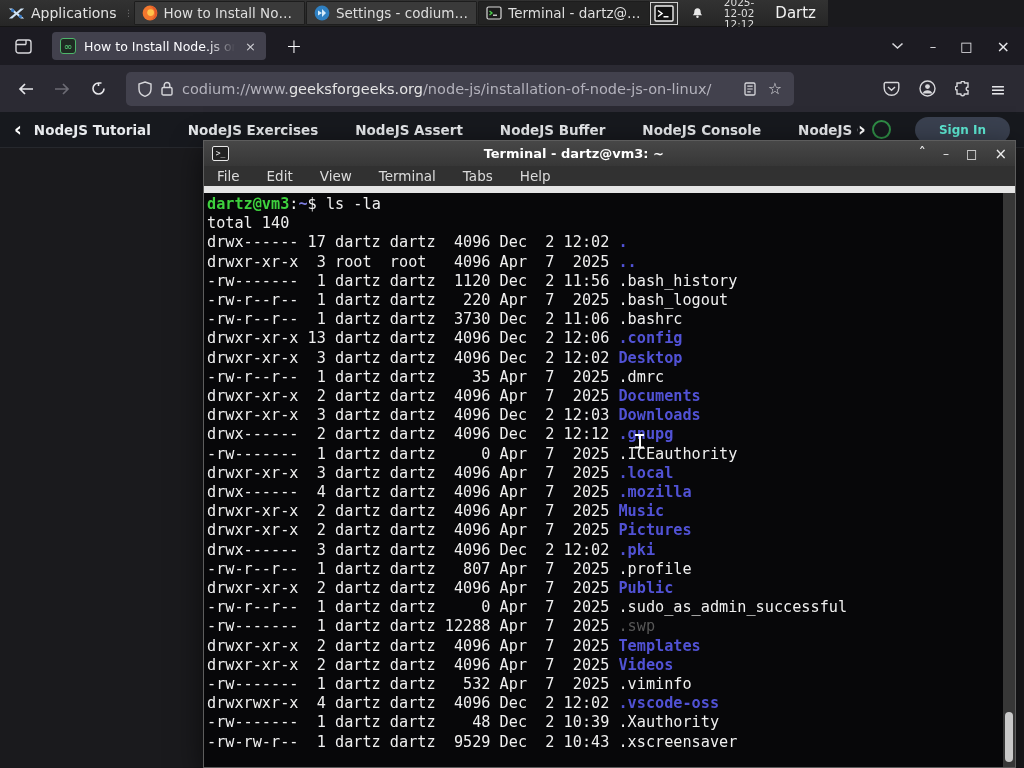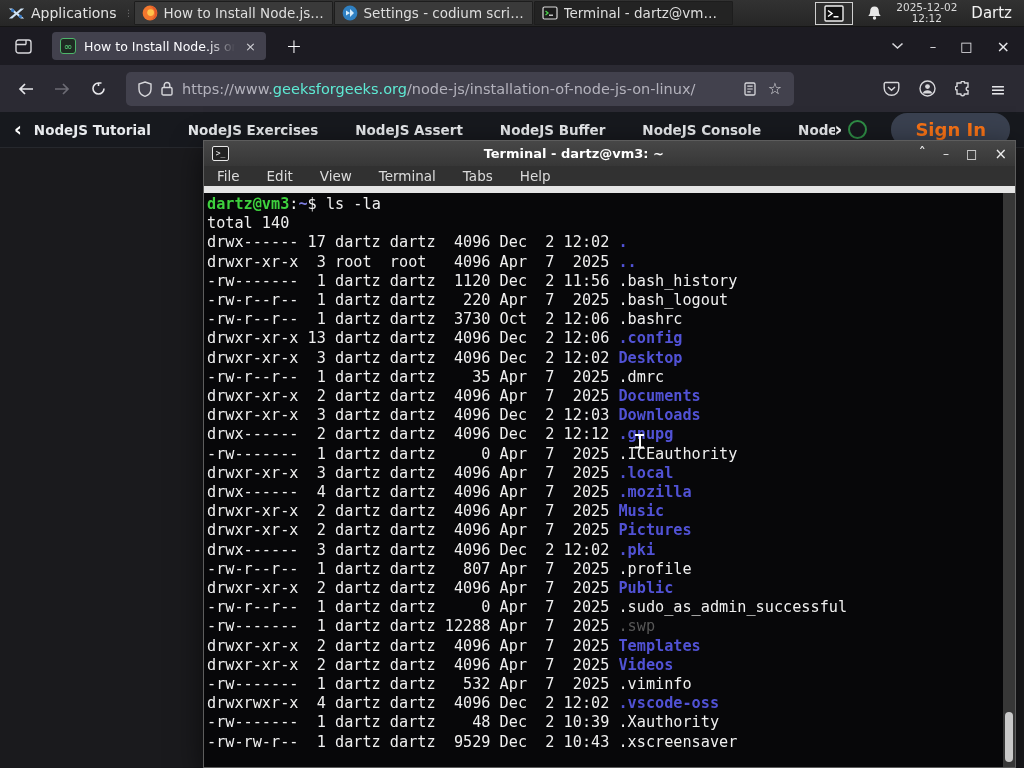"Applications" .panel { width: 1024px -> 828px }
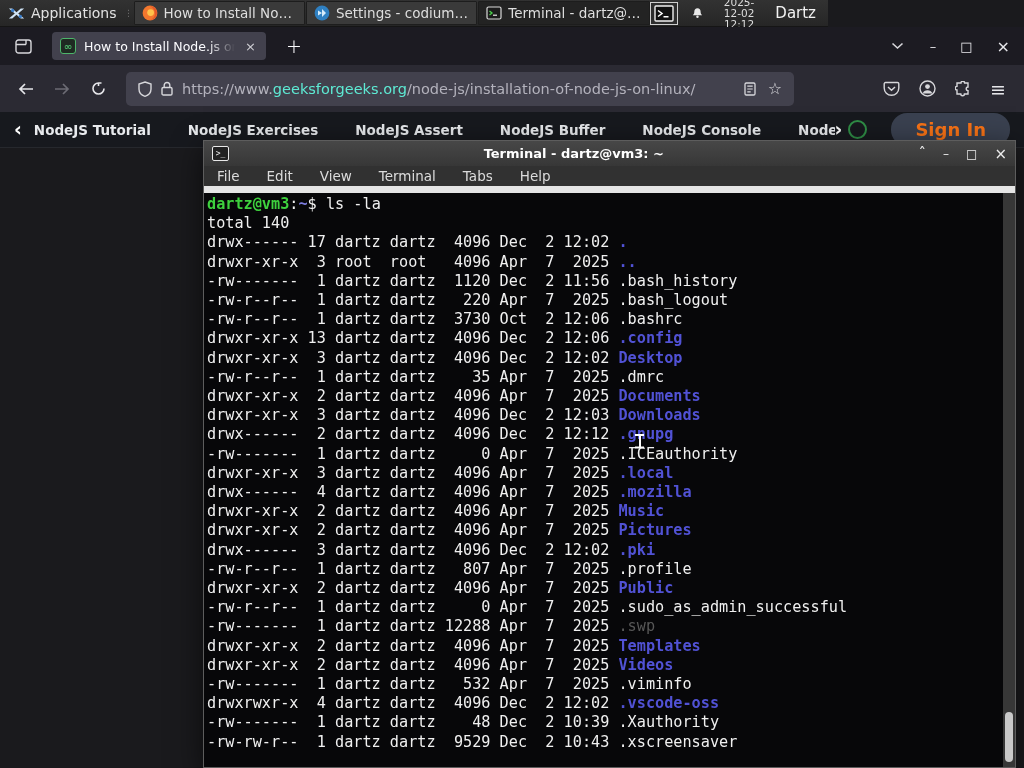"https://www." span.url-dim { text: https://www -> codium://www }
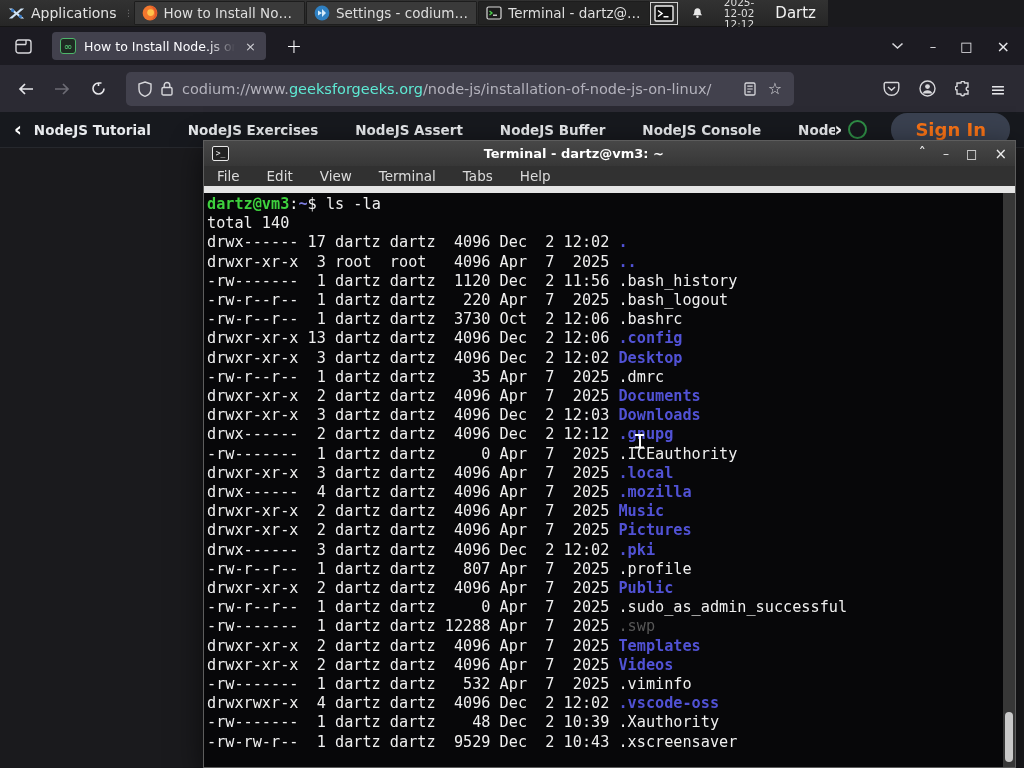"geeksforgeeks.org" .url-host { color: #5eead4 -> #e5e5e5 }
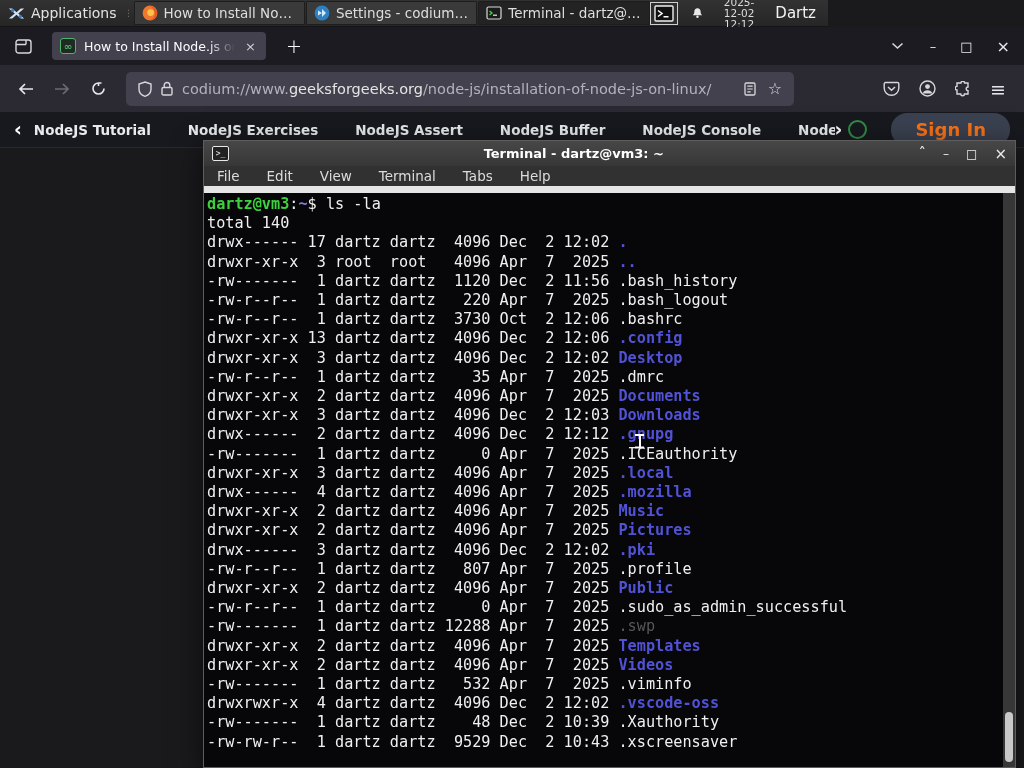"Sign In" .signin { color: #f97316 -> #5eead4; font-size: 18px -> 12px }
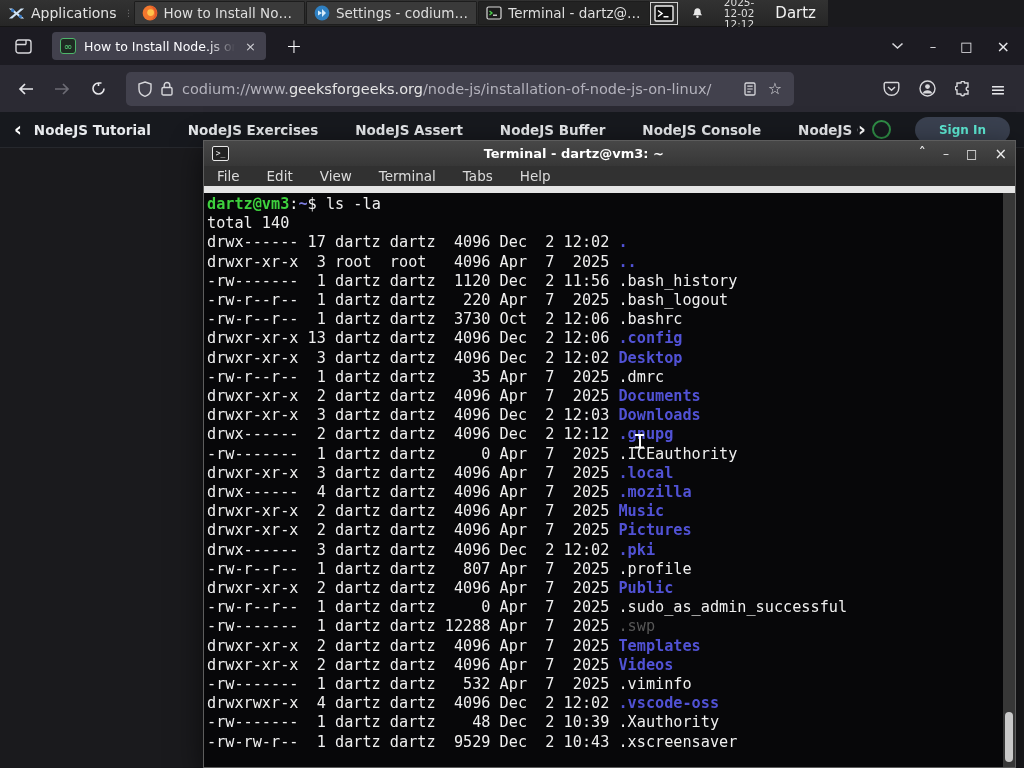"-rw-r--r-- 1 dartz dartz 3730" span { text: Oct  2 12:06 -> Dec  2 11:06 }
